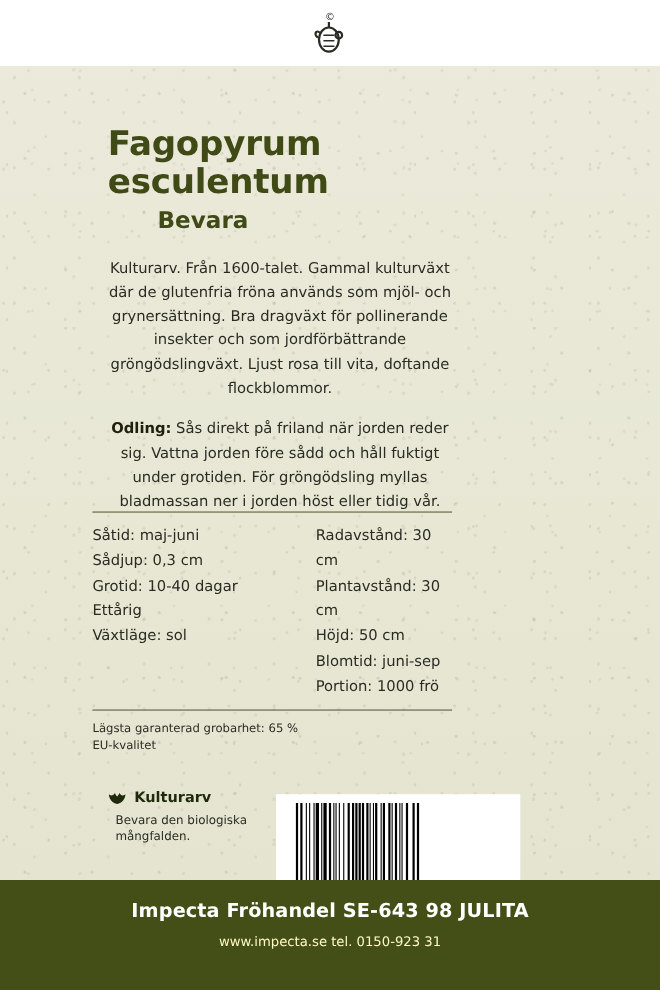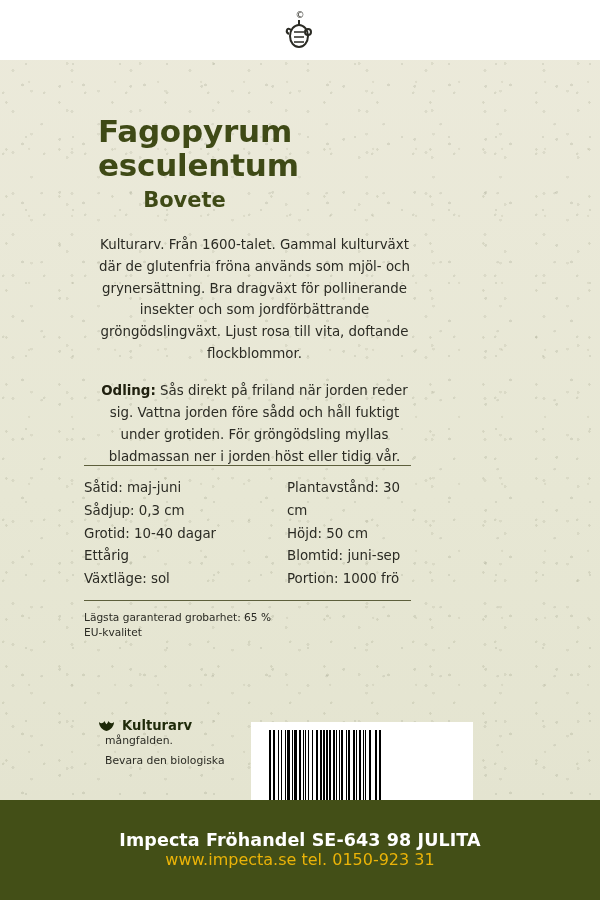"Bovete" div.subtitle { text: Bovete -> Bevara }
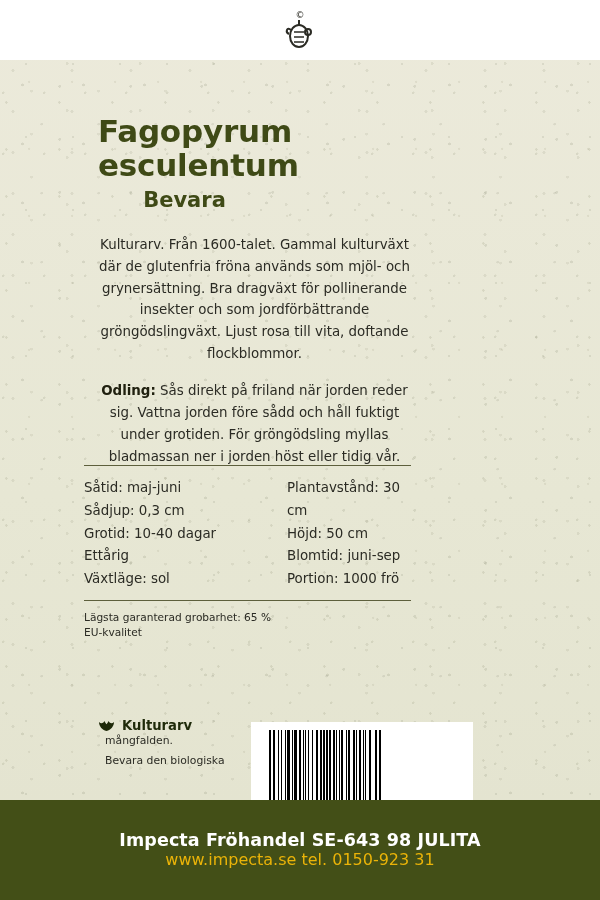"Radavstånd: 30 cm" div.fact { html: none -> <div>Radavstånd: 30 cm</div> }
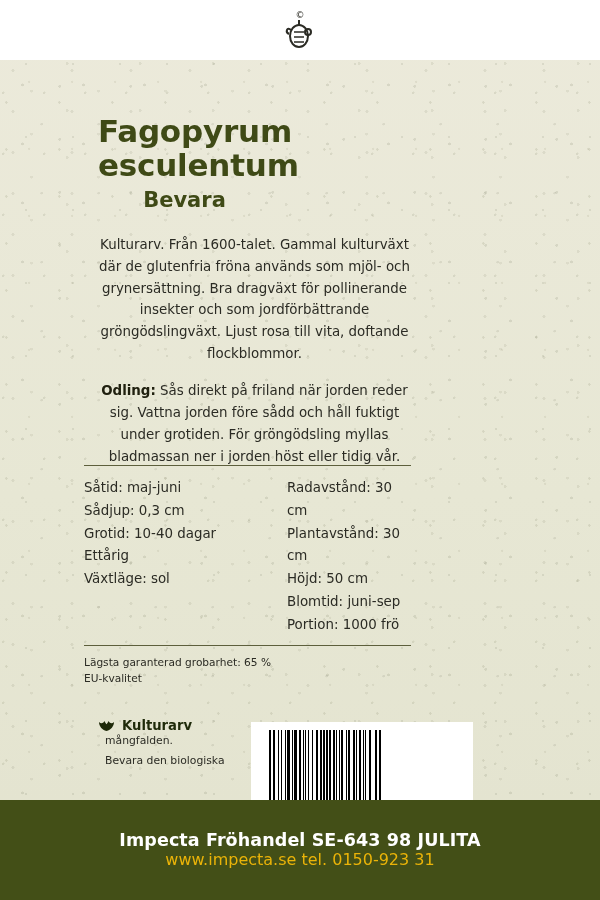"mångfalden." div.heritage-sub { order: before "Bevara den biologiska" -> after "Bevara den biologiska" }
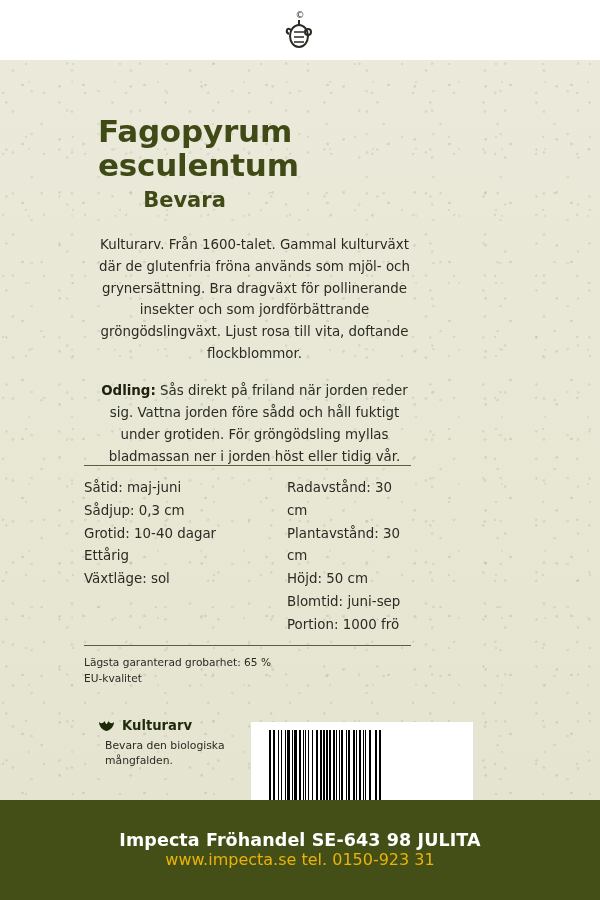"Impecta Fröhandel SE-643 98 JULITA" .footer-line1 { padding-top: 30px -> 19px }
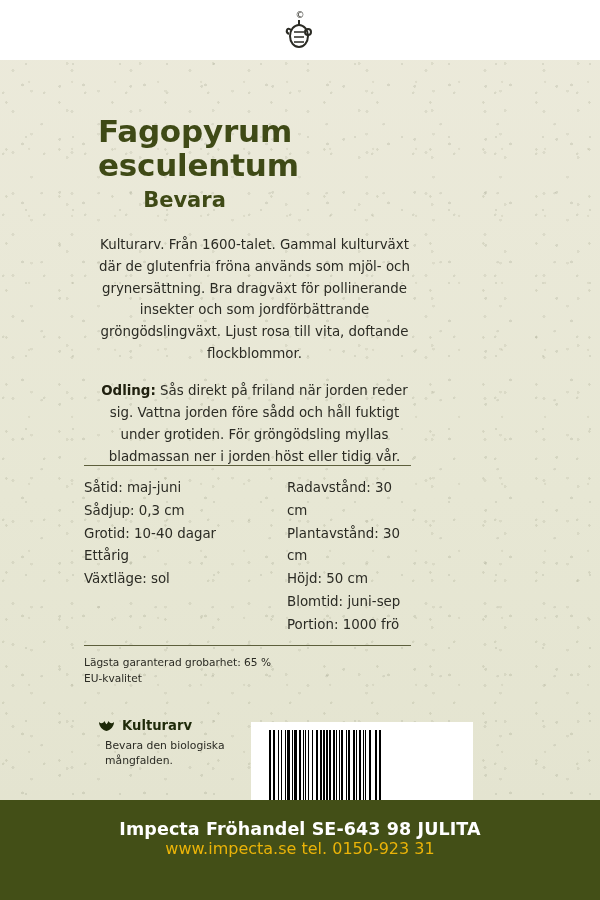"www.impecta.se tel. 0150-923 31" .footer-line2 { color: #eab308 -> #fef9c3; font-size: 16px -> 12px; margin-top: none -> 10px }
